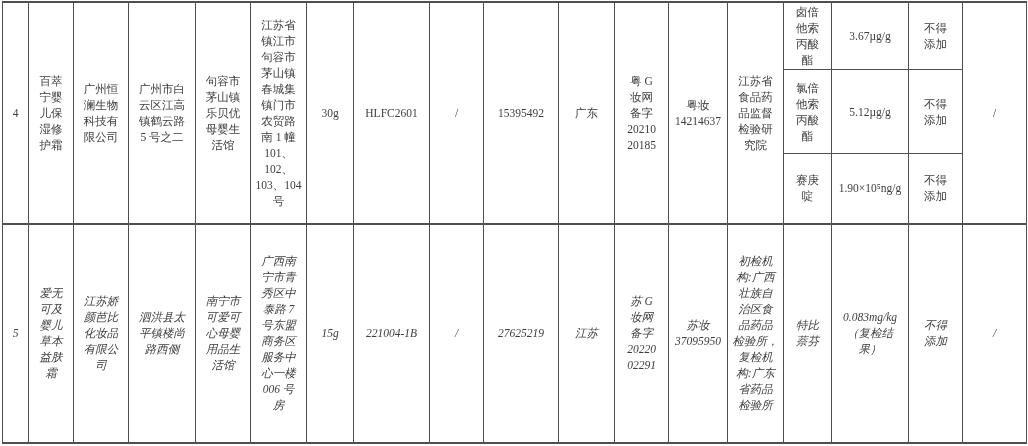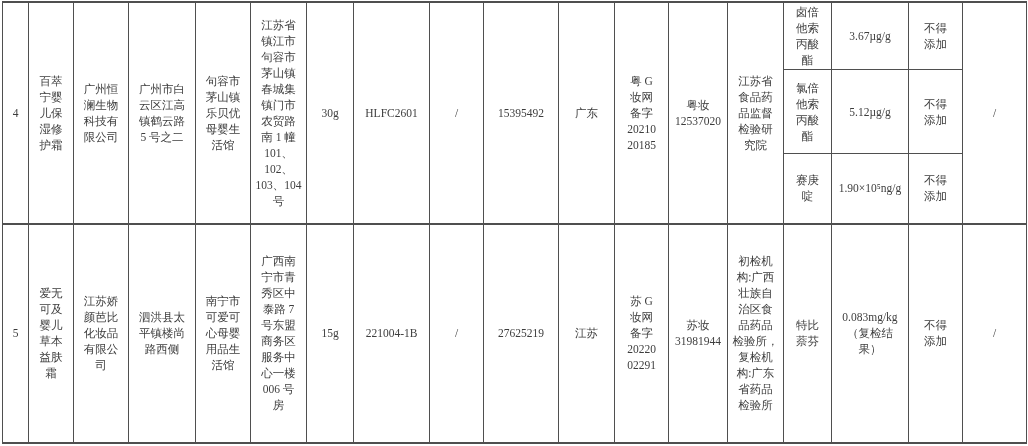"粤妆" td { text: 12537020 -> 14214637 }
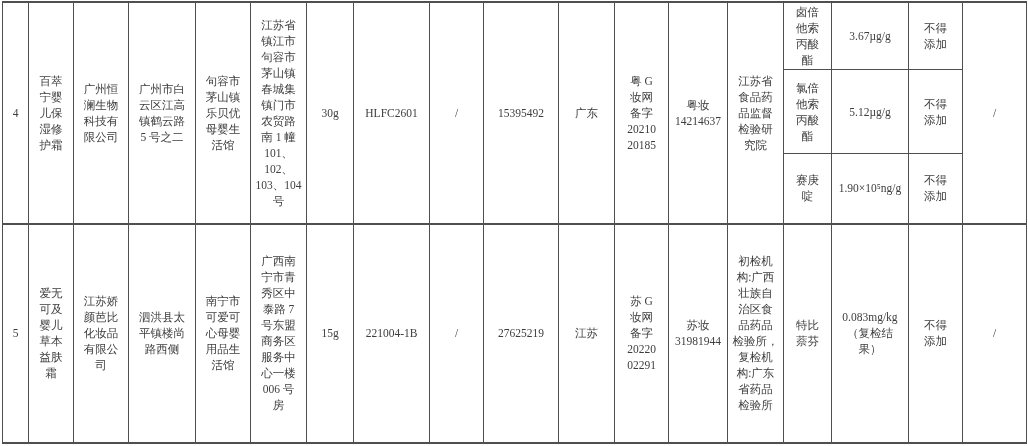"广西南" tr.row-divider td { font-style: none -> italic }
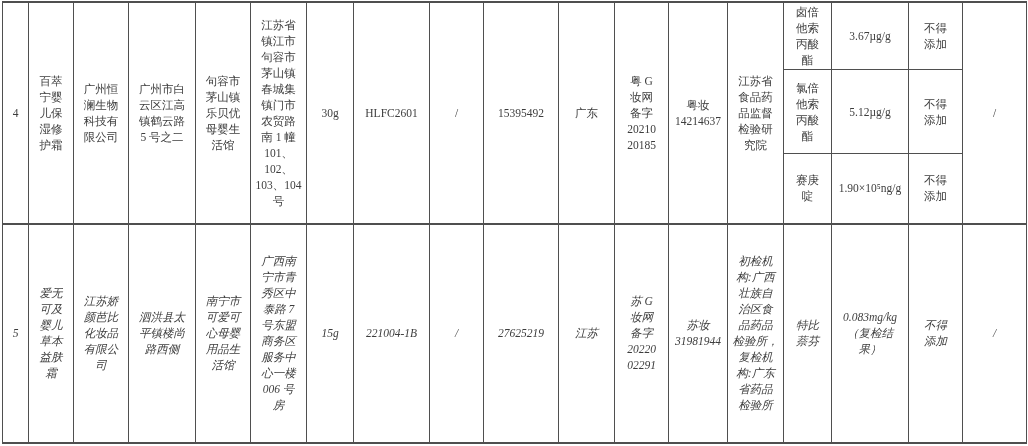"苏妆" td { text: 31981944 -> 37095950 }
